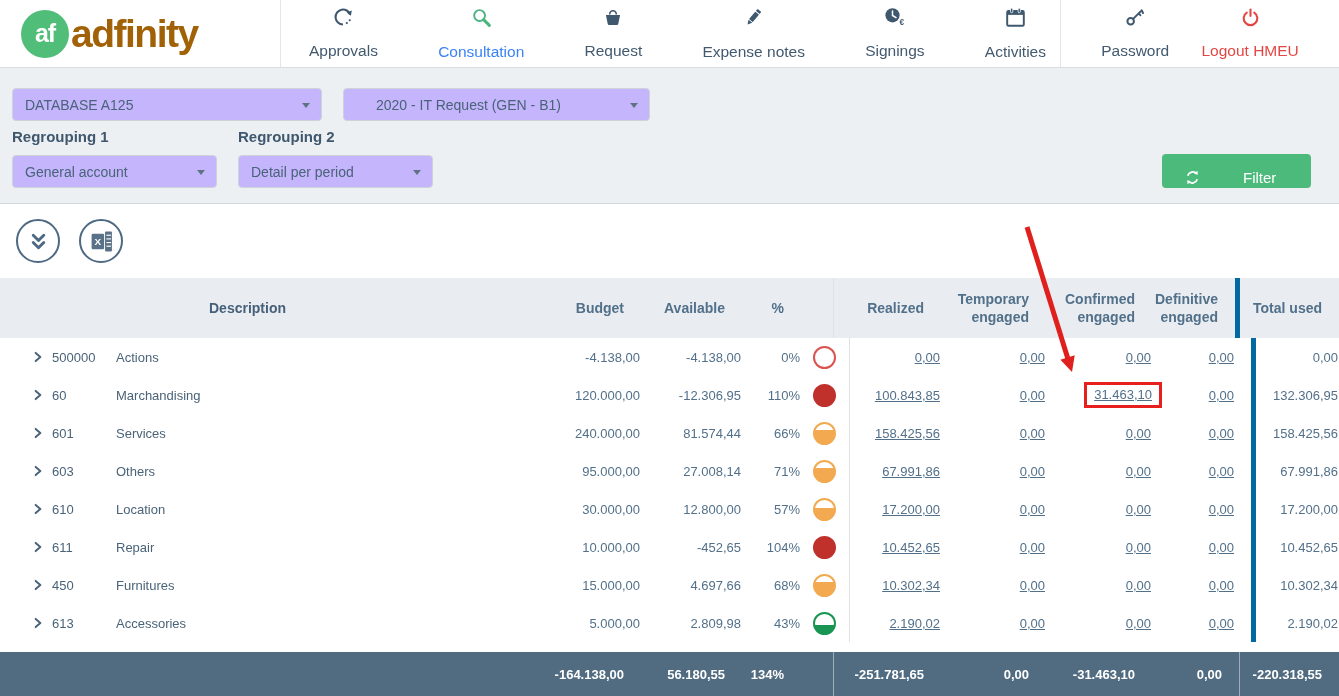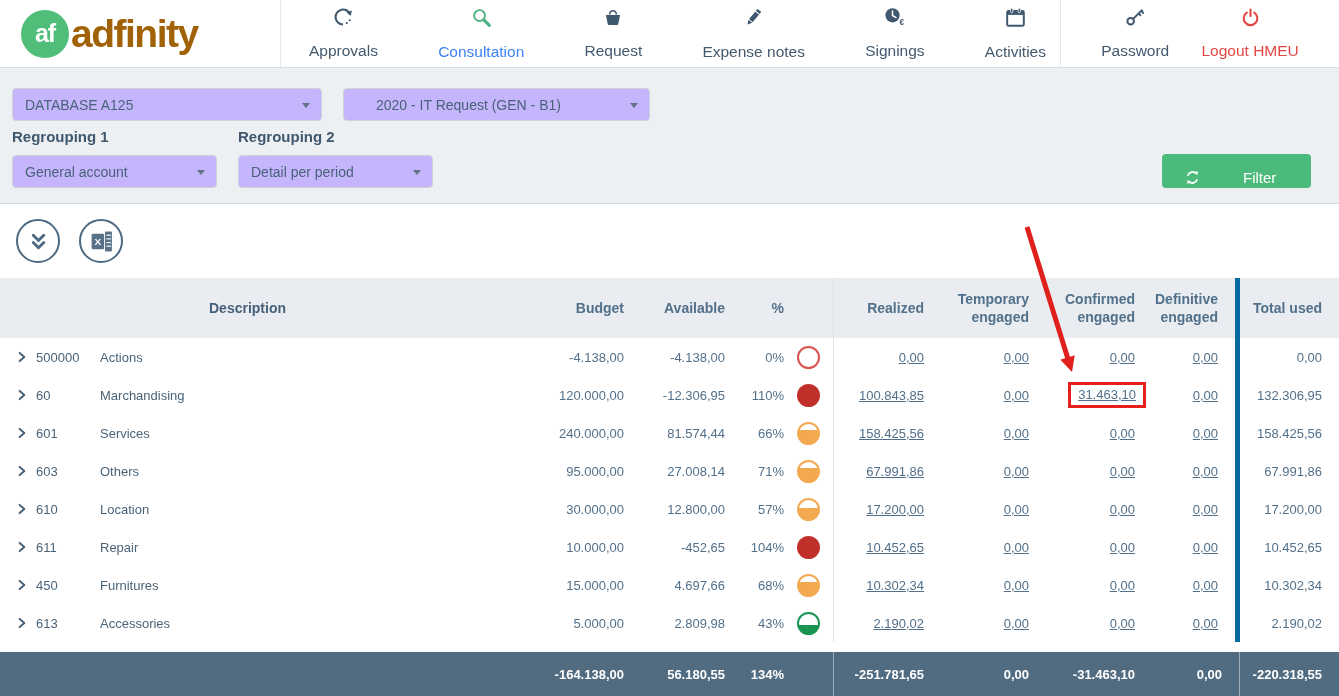"500000" .trow { padding-left: none -> 16px }
